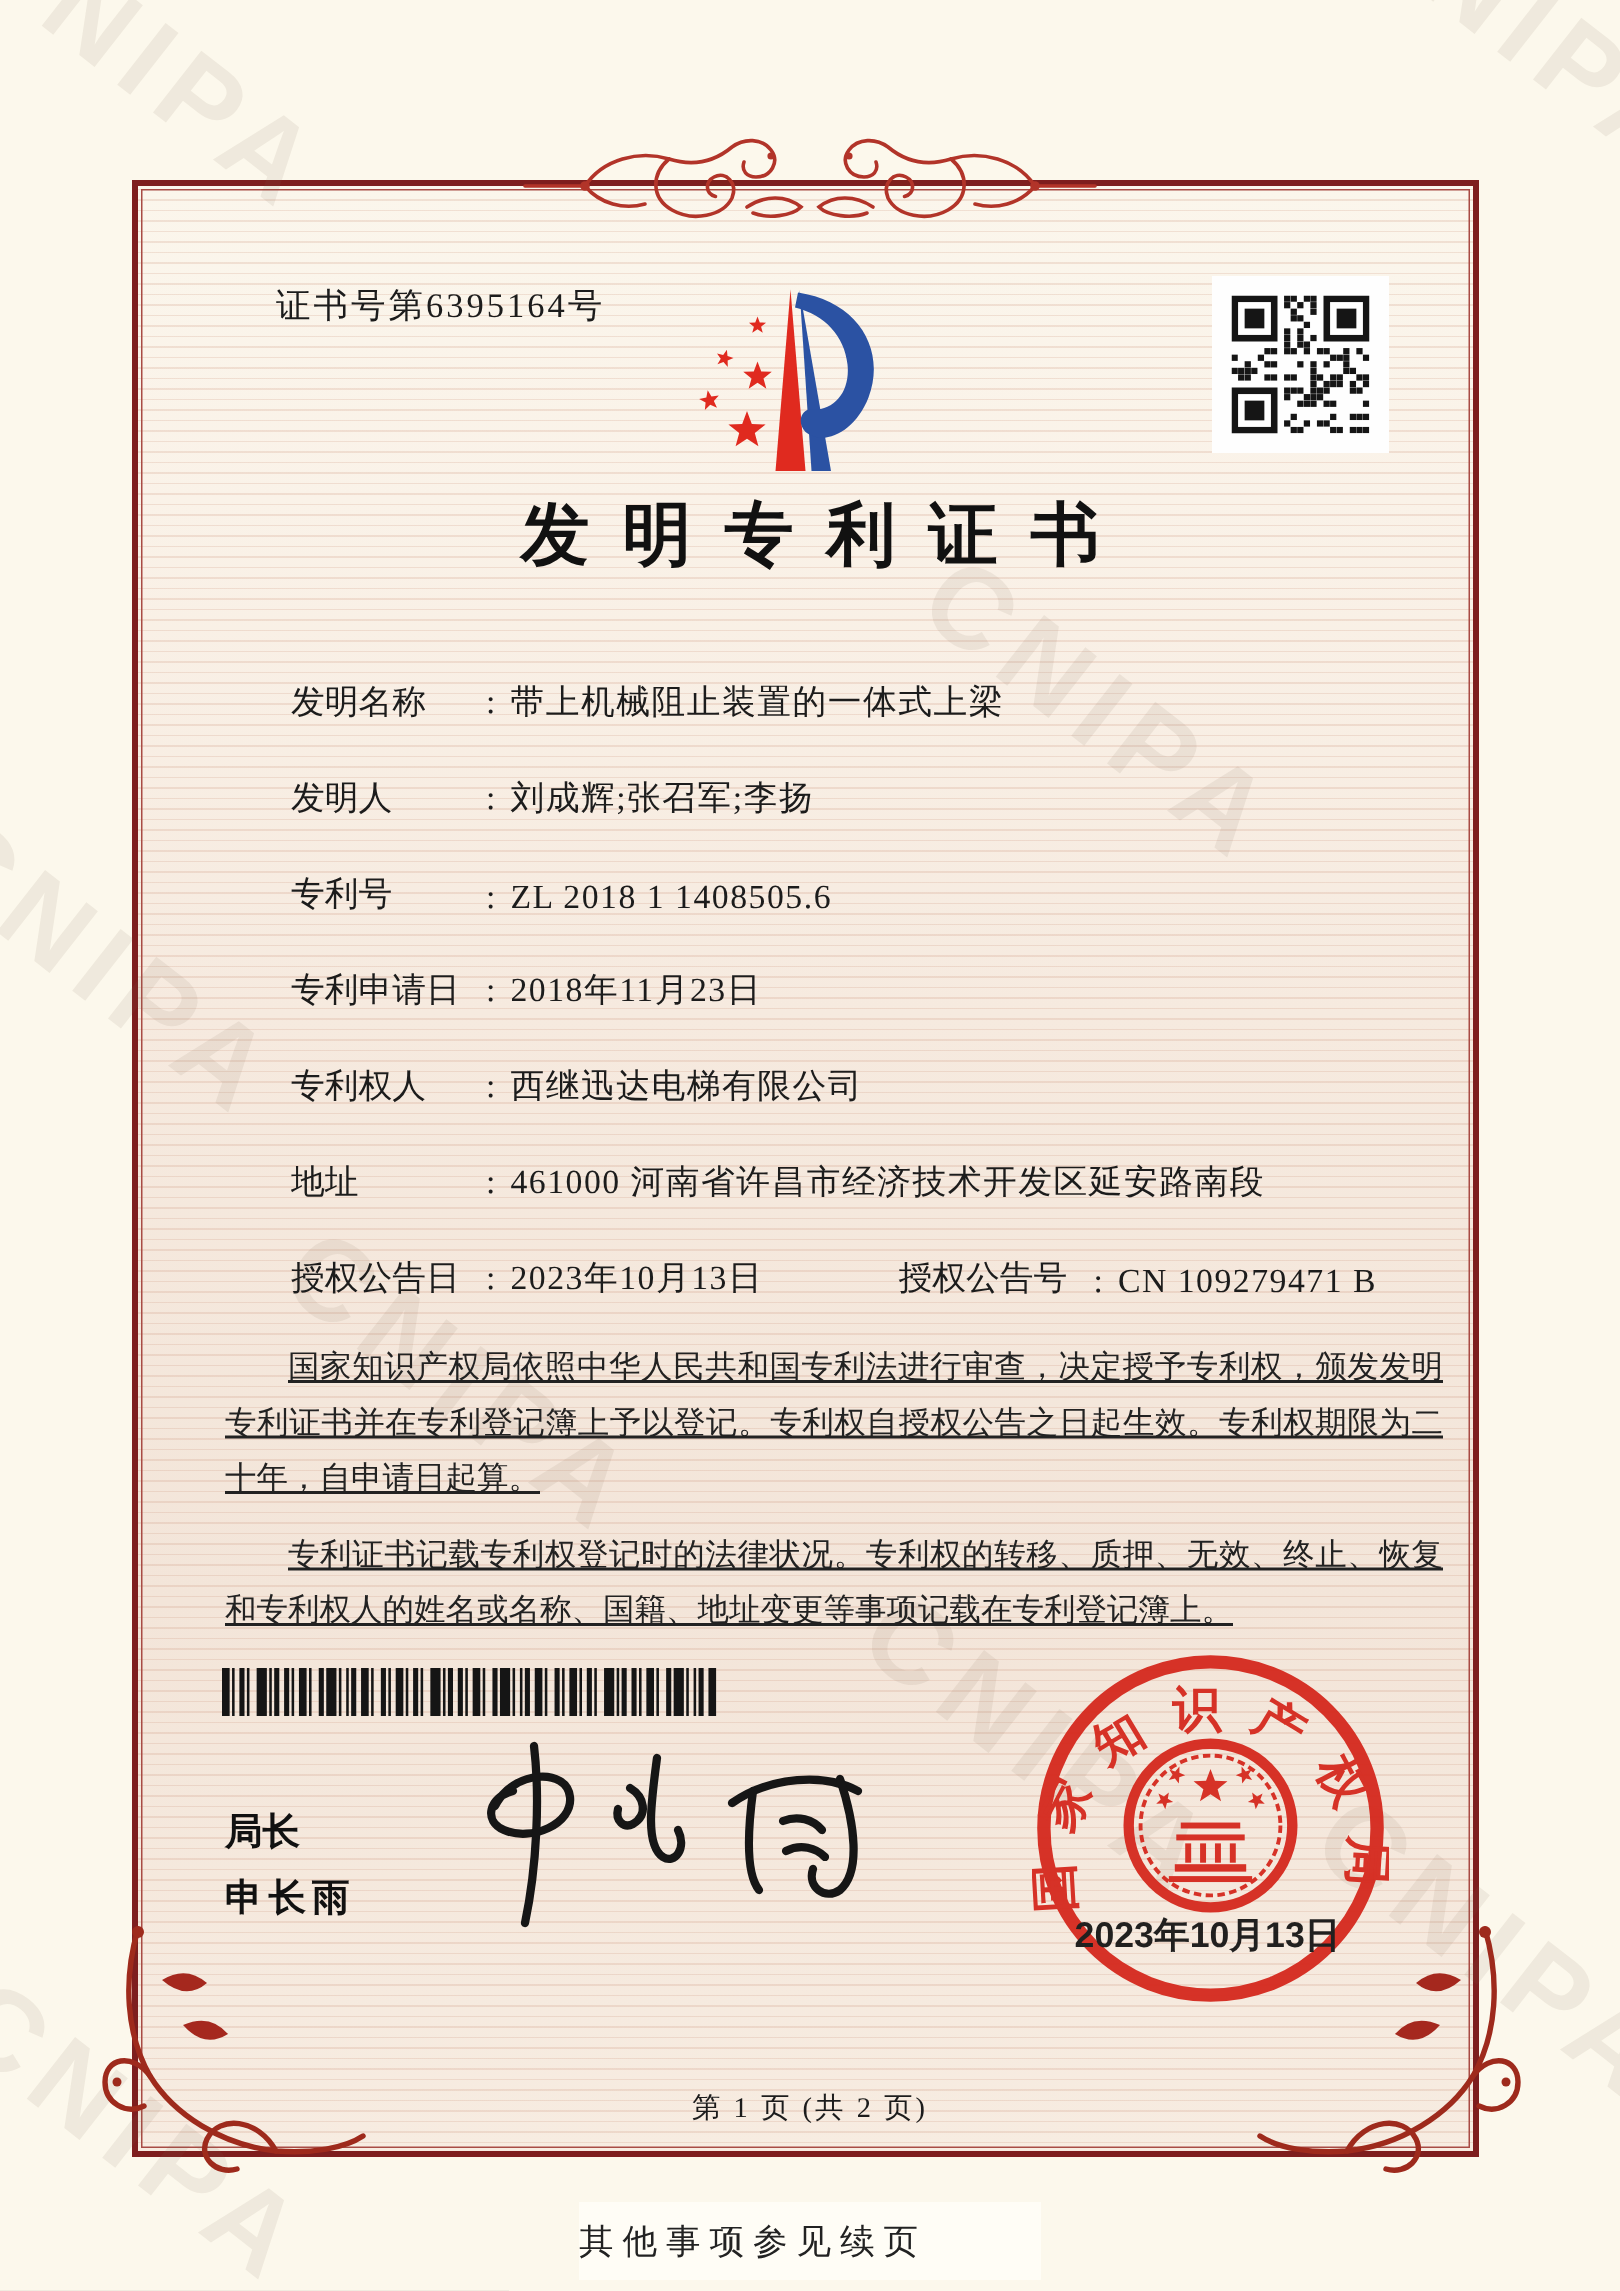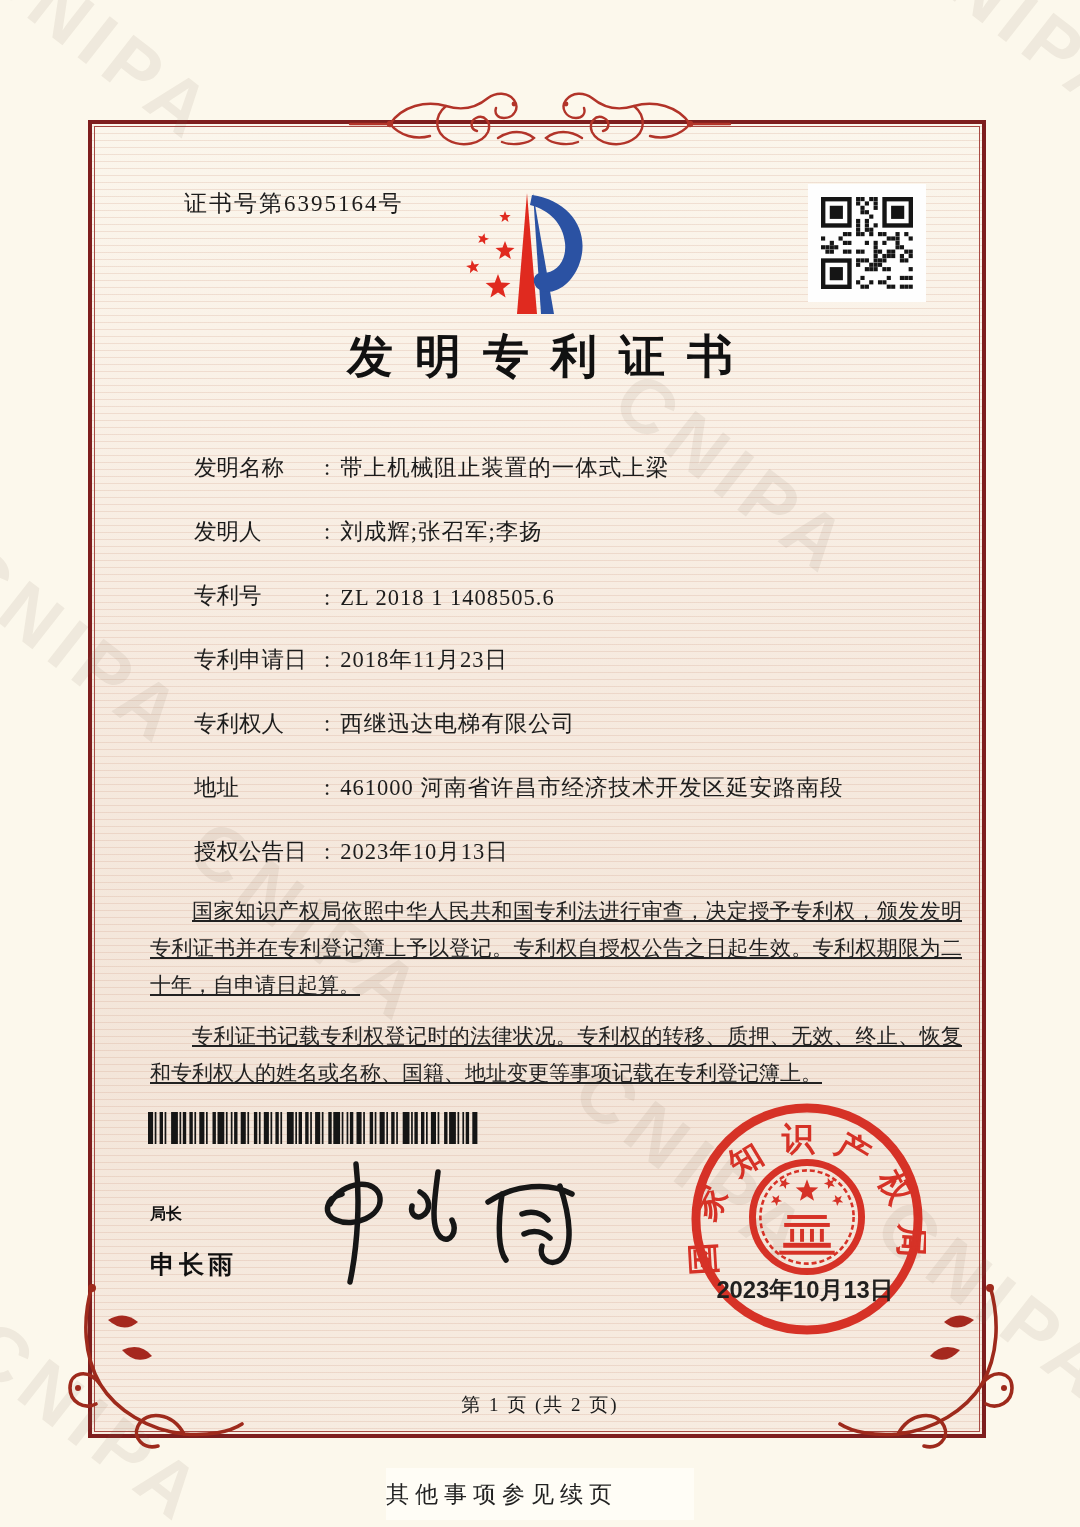"授权公告号 CN 109279471 B" span.grant-col2 { html: none -> <span> <span>授权公告号</span><span></span><span>CN 109279471 B</span> </span> }
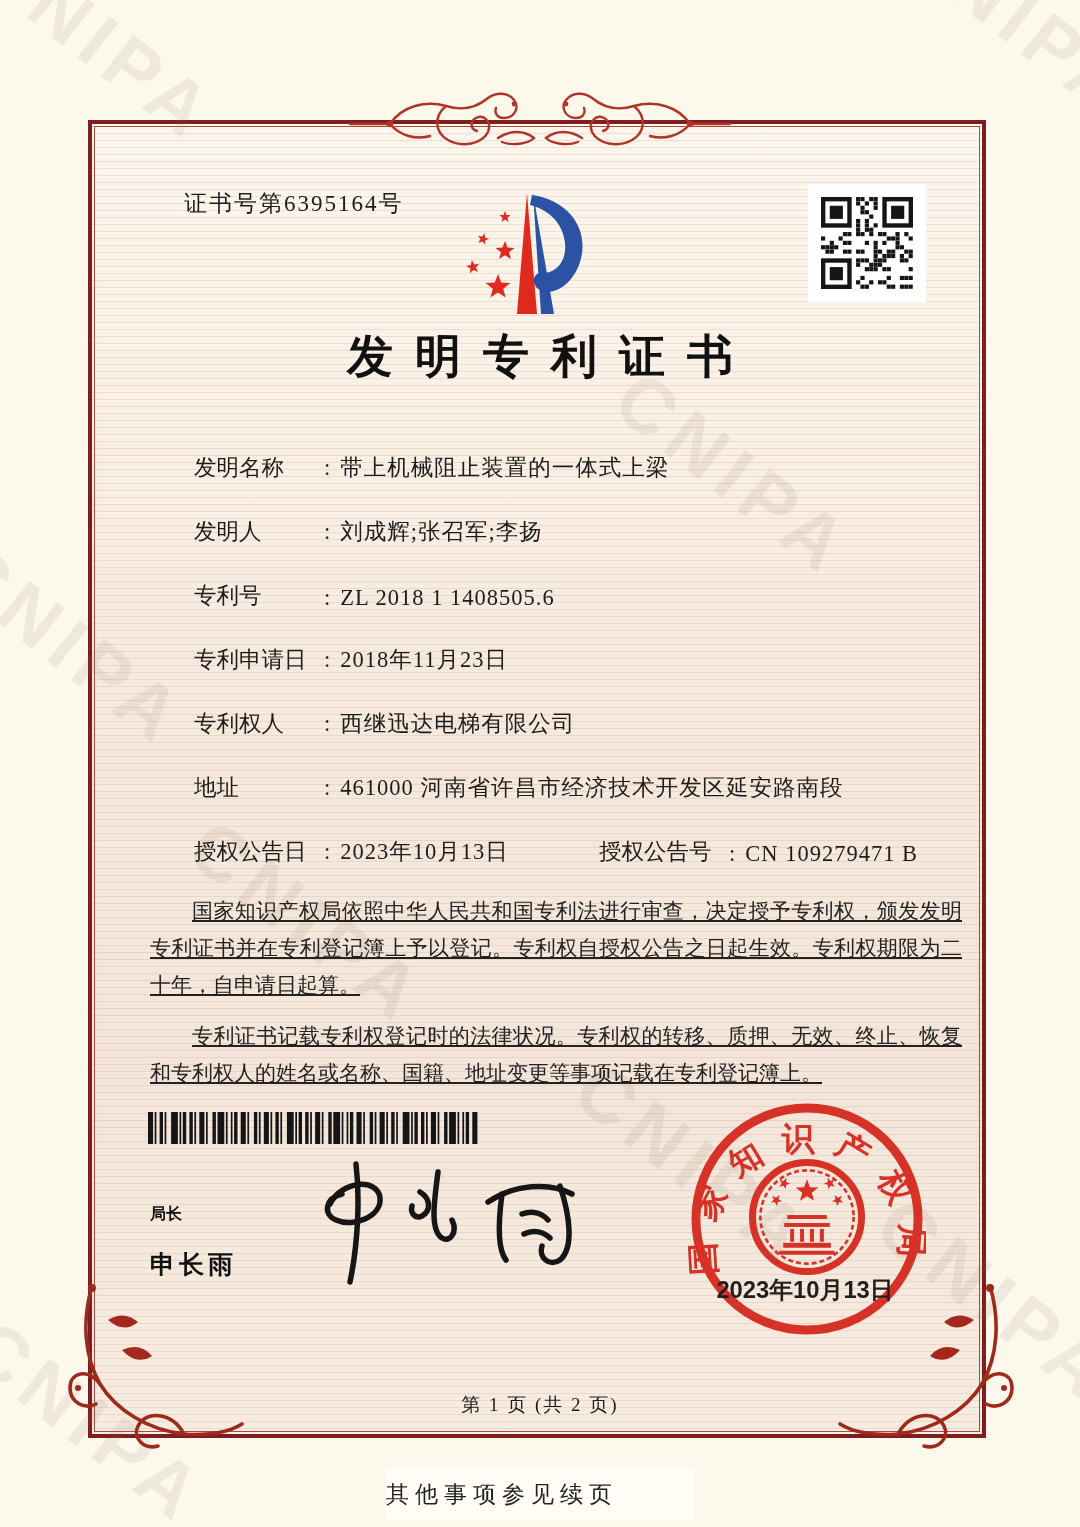"局长" .director-title { font-size: 16px -> 25px }
